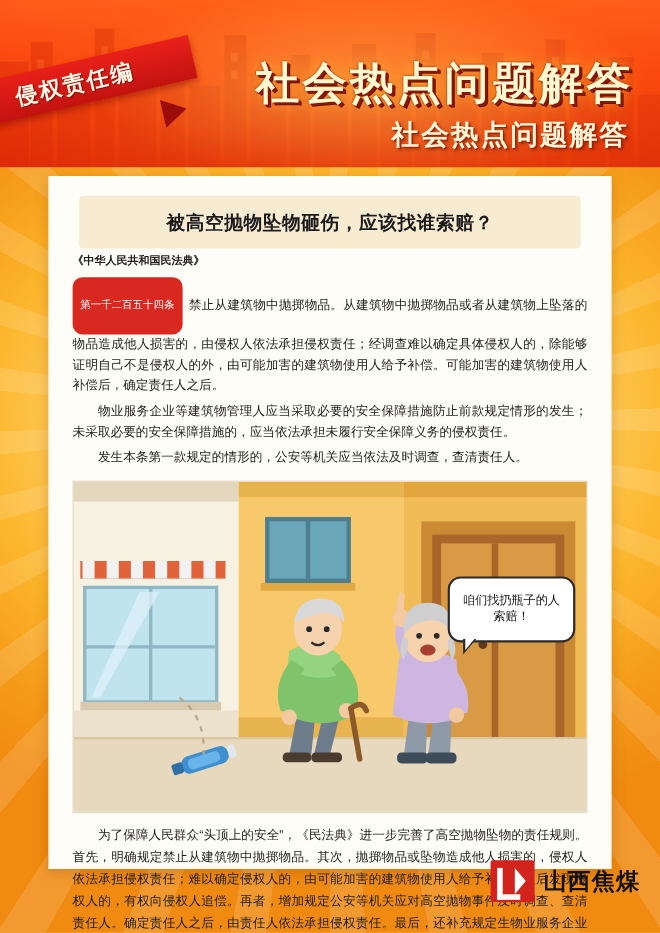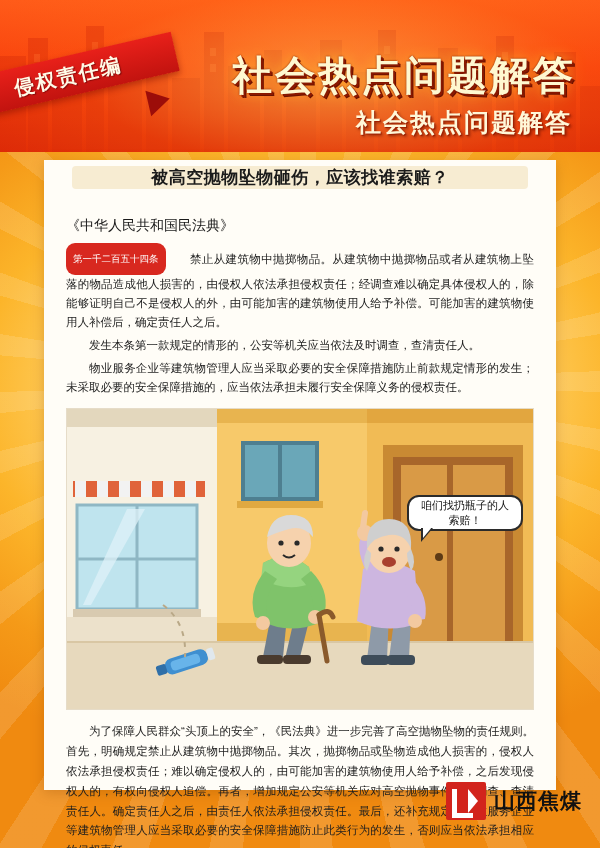"被高空抛物坠物砸伤，应该找谁索赔？" .q-banner { height: 23px -> 48px; margin: 6px 28px 0 28px -> 18px 28px 0 28px }
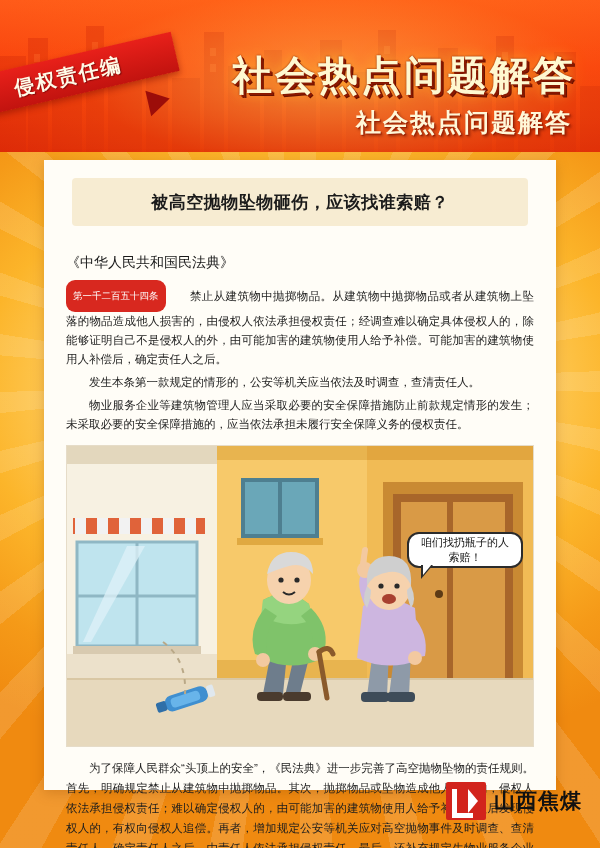"《中华人民共和国民法典》" .law-name { font-size: 14px -> 10px; font-weight: normal -> bold; margin: 28px 0 0 22px -> 4px 0 0 22px }
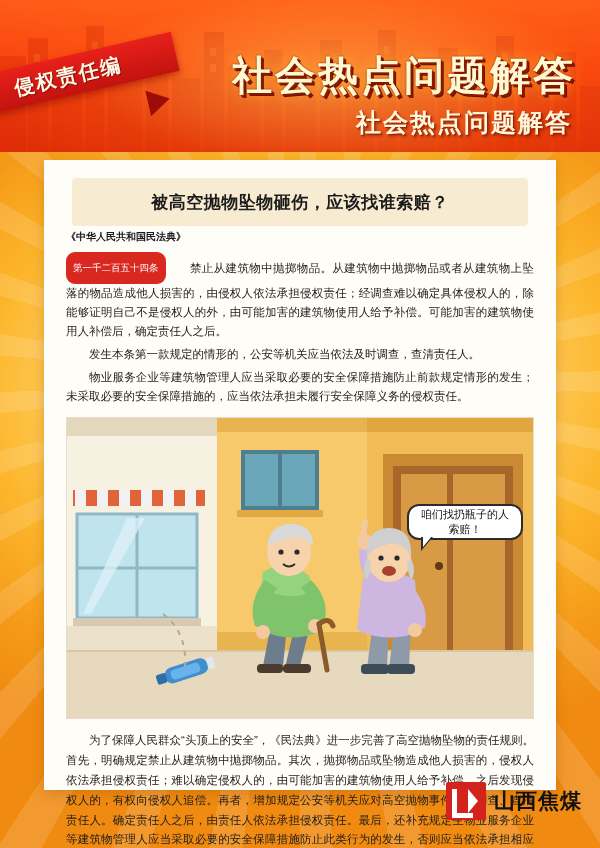"第一千二百五十四条" .article-tag { margin-right: 24px -> 6px; padding: 8px 7px -> 18px 7px }
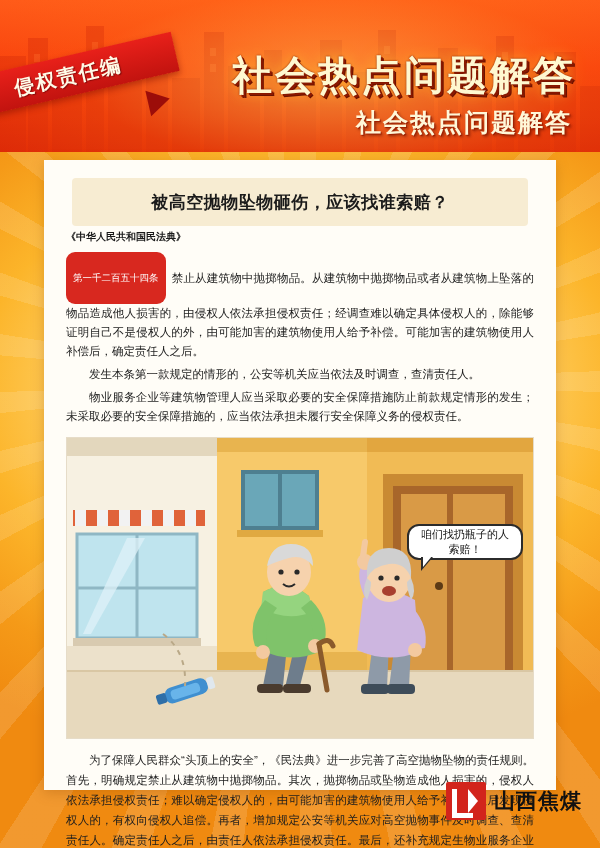"发生本条第一款规定的情形的，公安等机关应当依法及时调查，查清责任人。" div.para { order: before "物业服务企业等建筑物管理人应当采取必要的安全保障措施防止前款规定情形的发生；未采" -> after "物业服务企业等建筑物管理人应当采取必要的安全保障措施防止前款规定情形的发生；未采" }
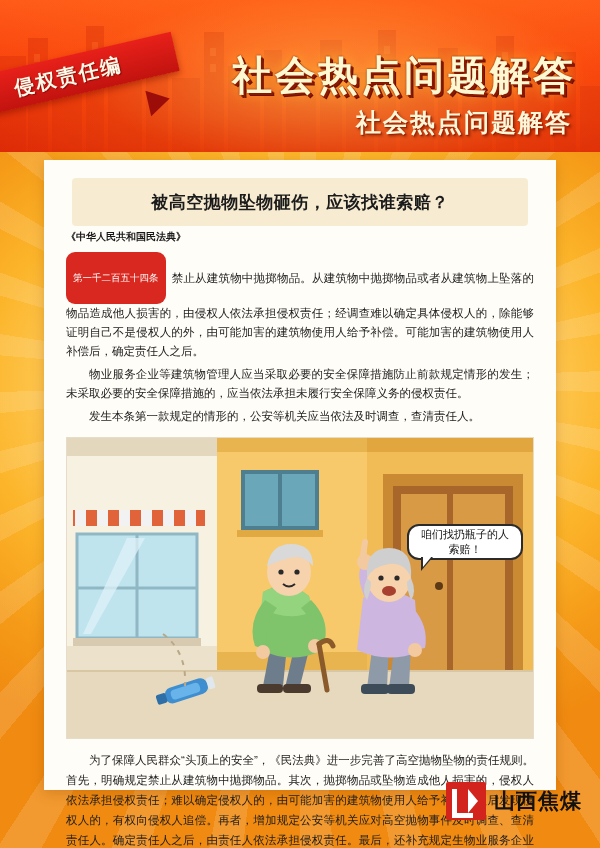"咱们找扔瓶子的人索赔！" .bubble { padding: 1px 8px -> 13px 8px }
